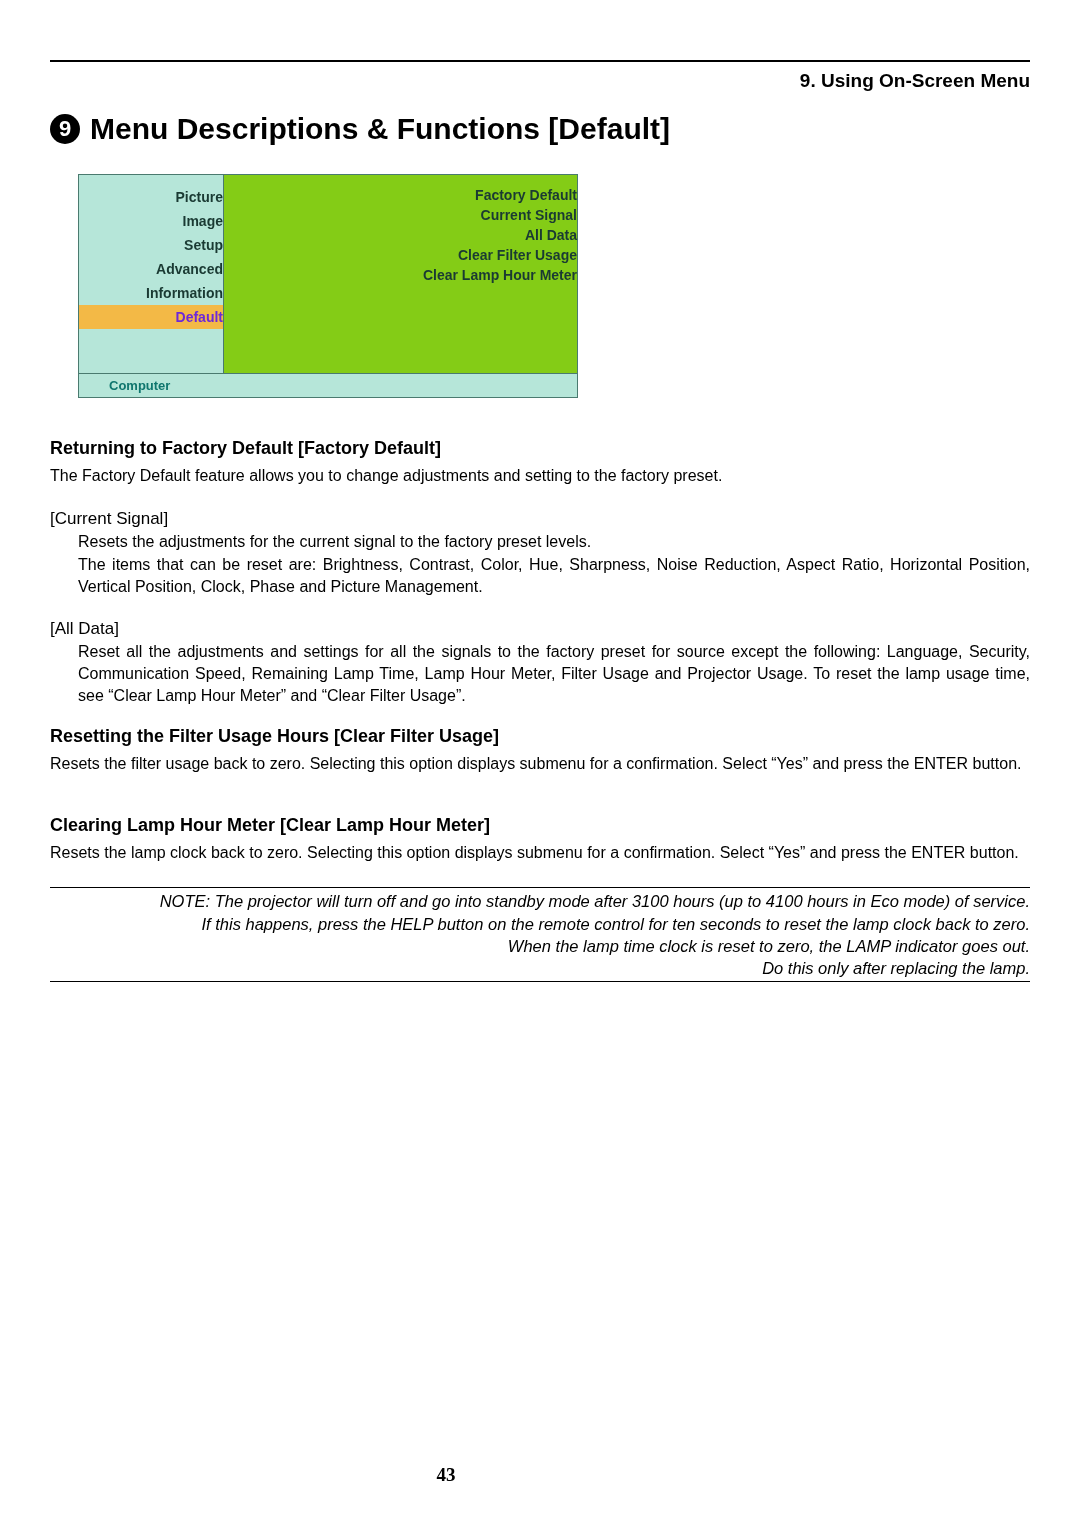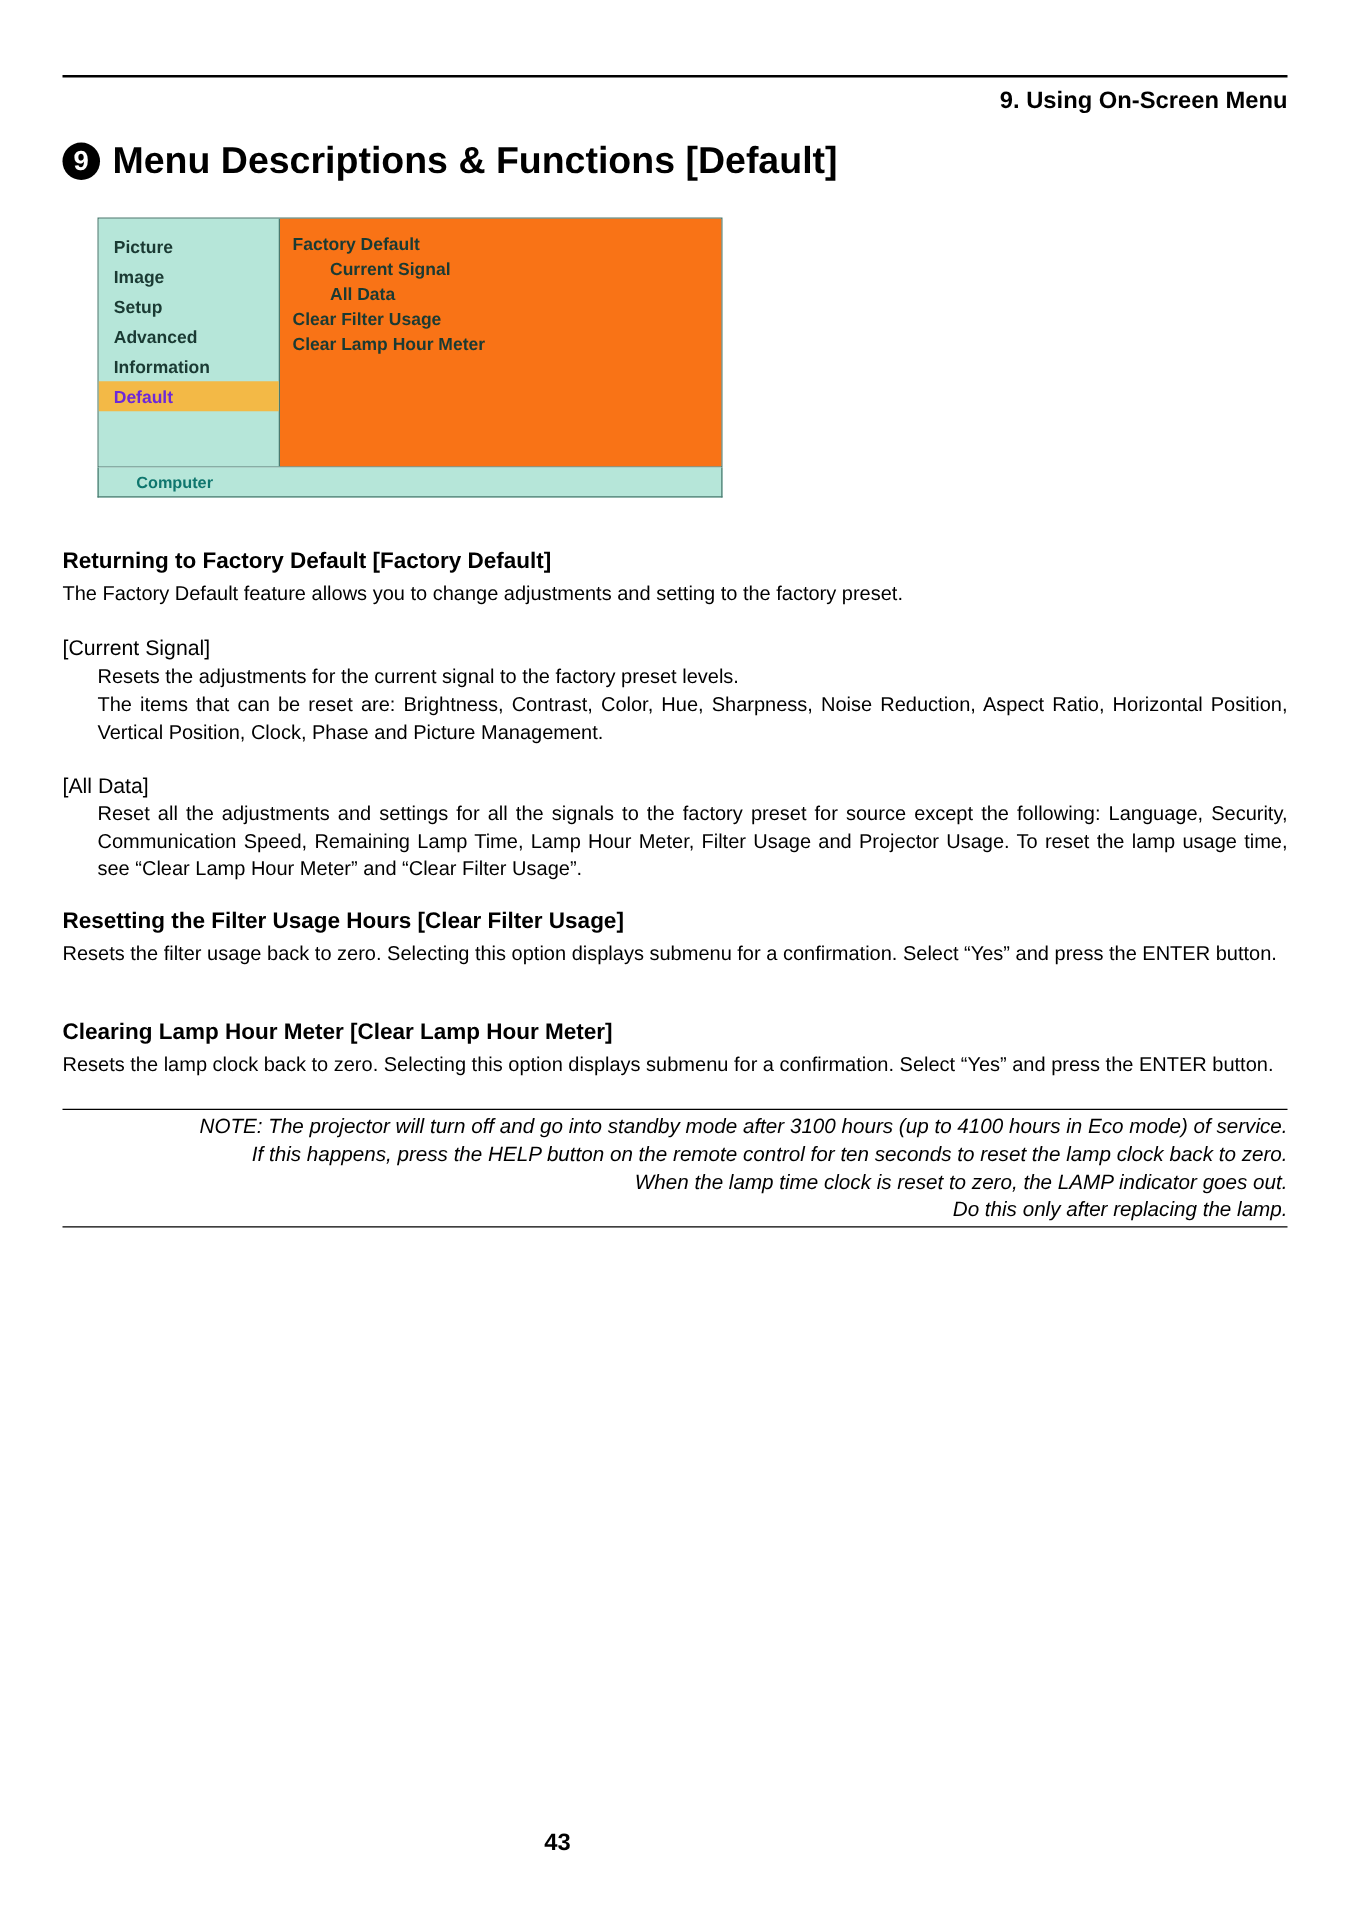"Picture" .menu-box { text-align: none -> right }
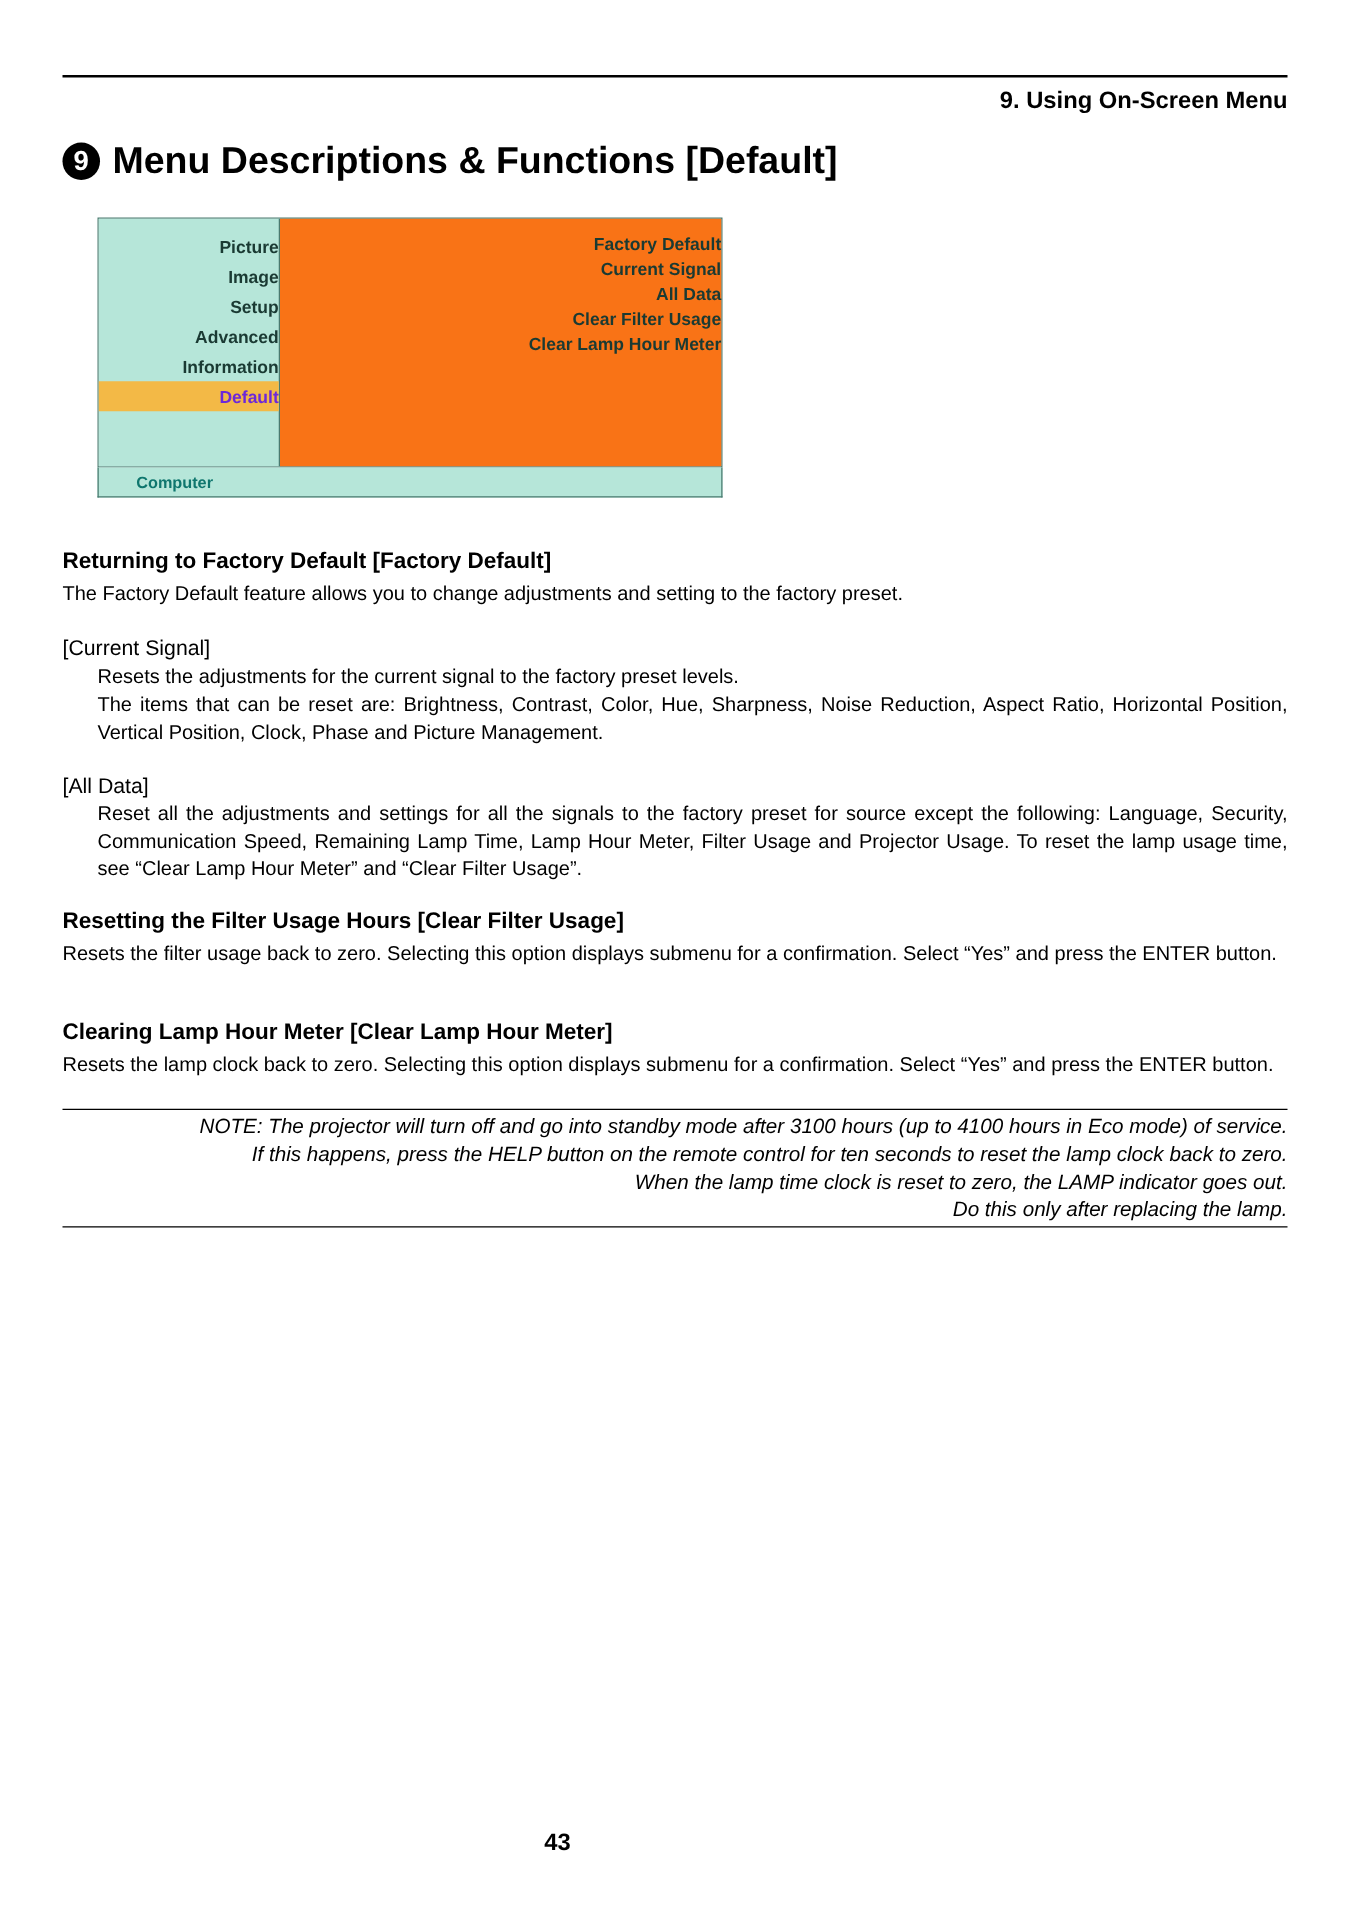"Factory Default" .menu-panel { background: #f97316 -> #84cc16 }
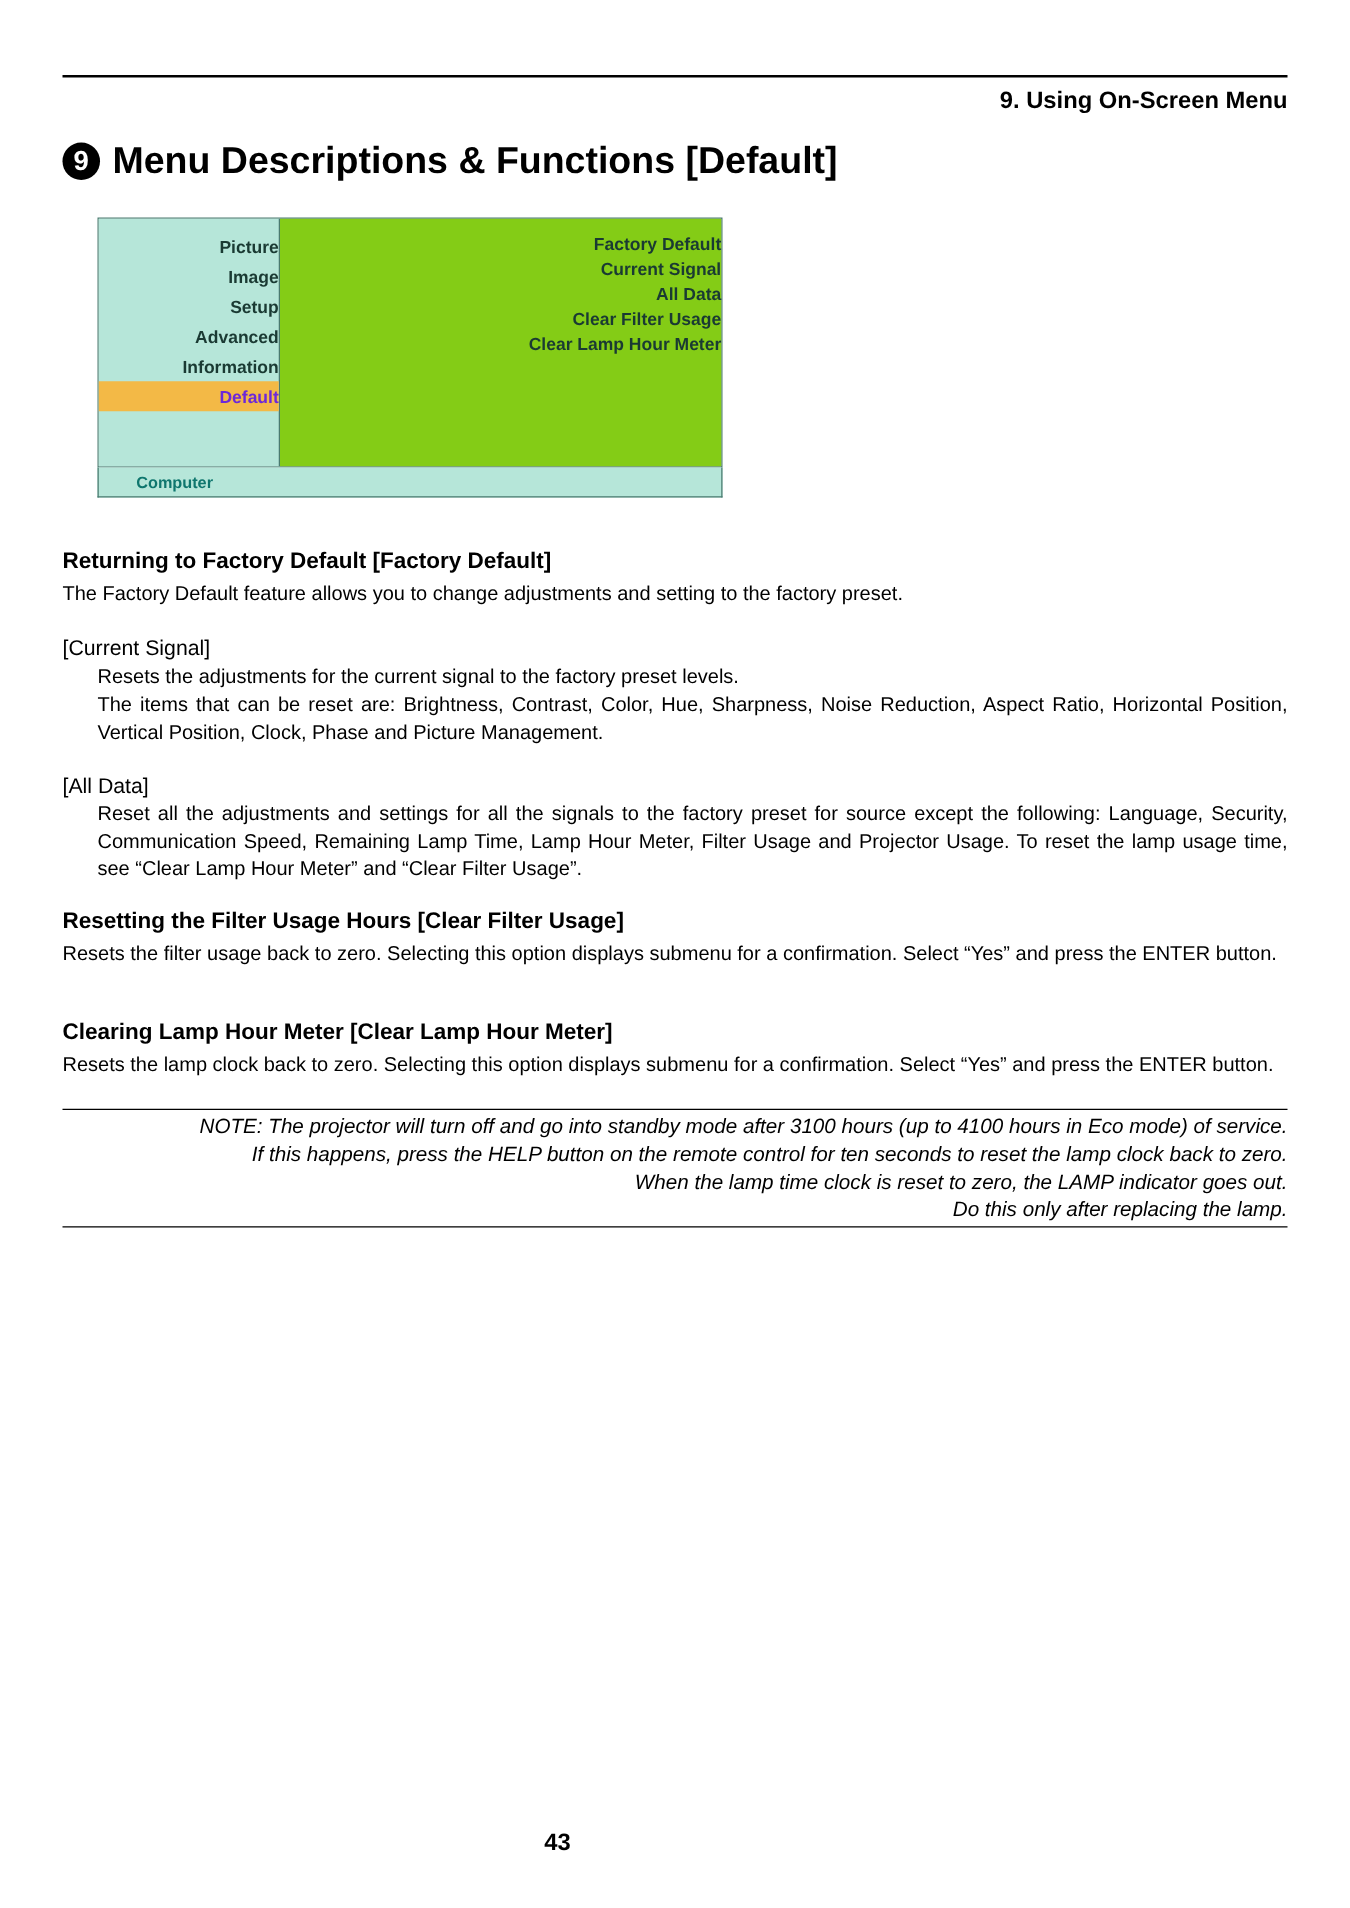"43" .page-number { font-family: none -> Liberation Serif, serif }
